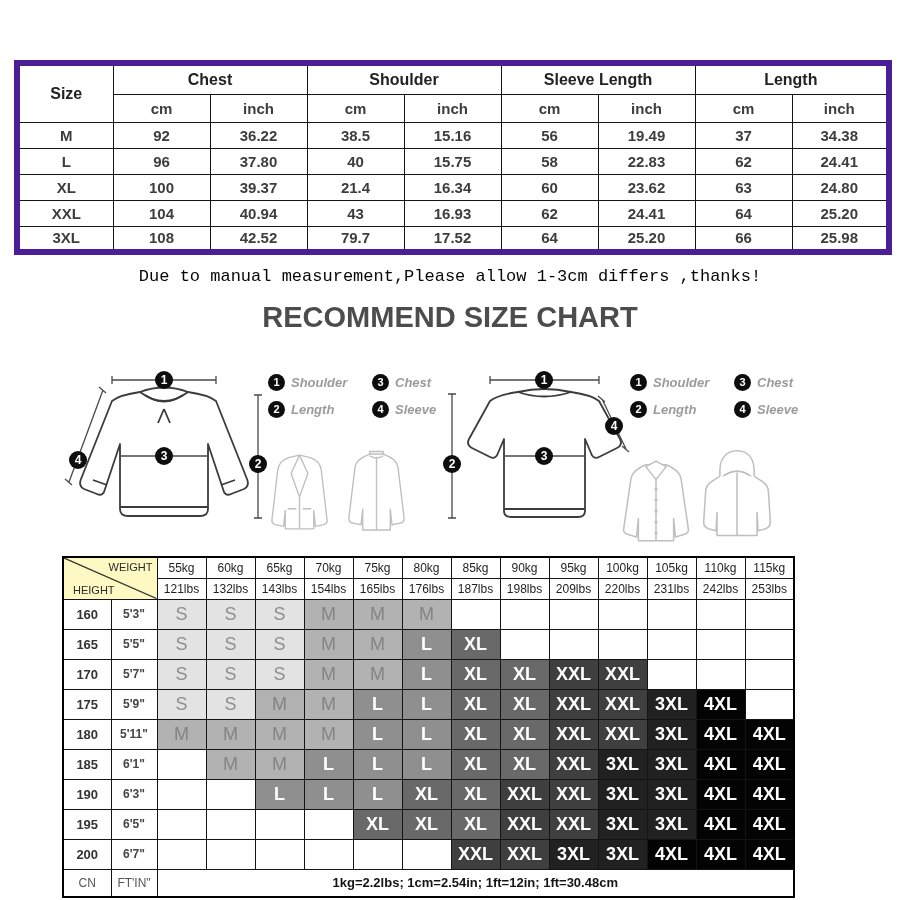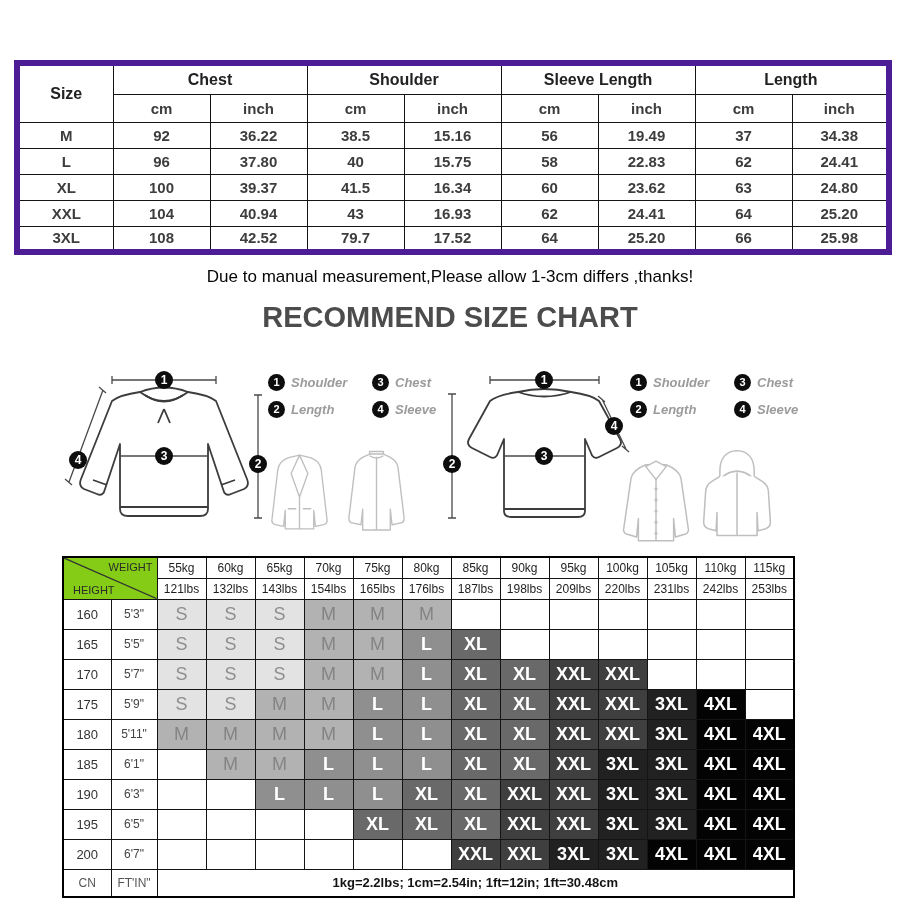"41.5" td { text: 41.5 -> 21.4 }
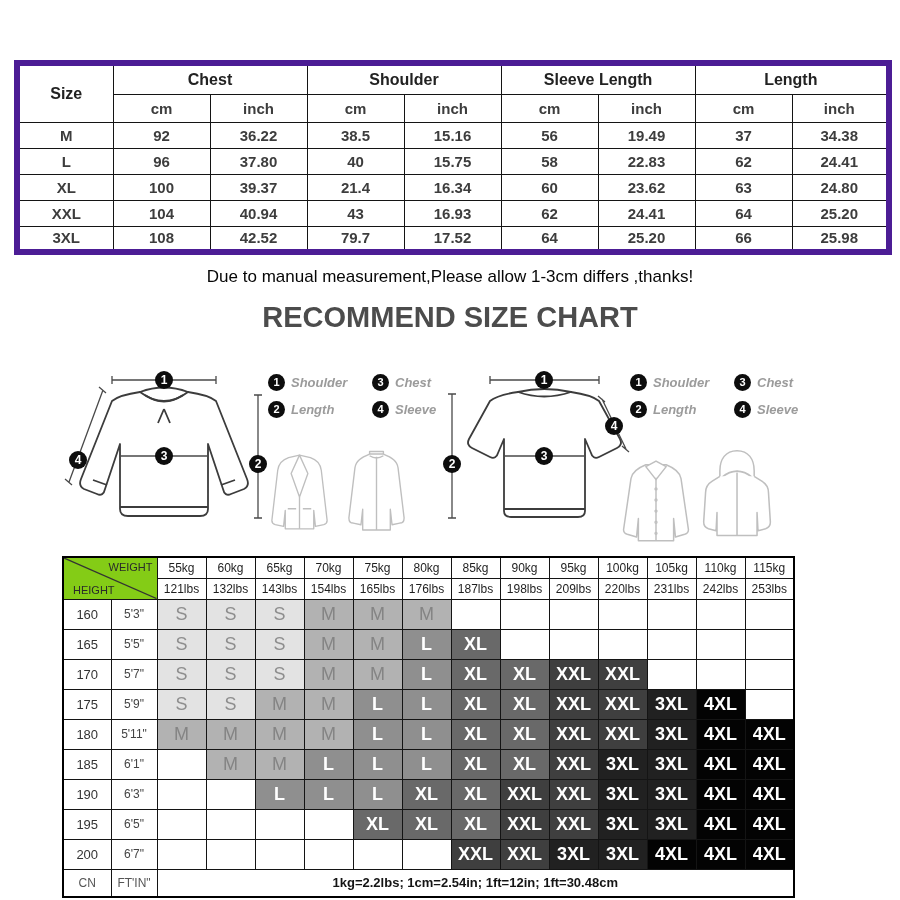"Due to manual measurement,Please allow" .note { font-family: Liberation Sans, sans-serif -> Liberation Mono, monospace }
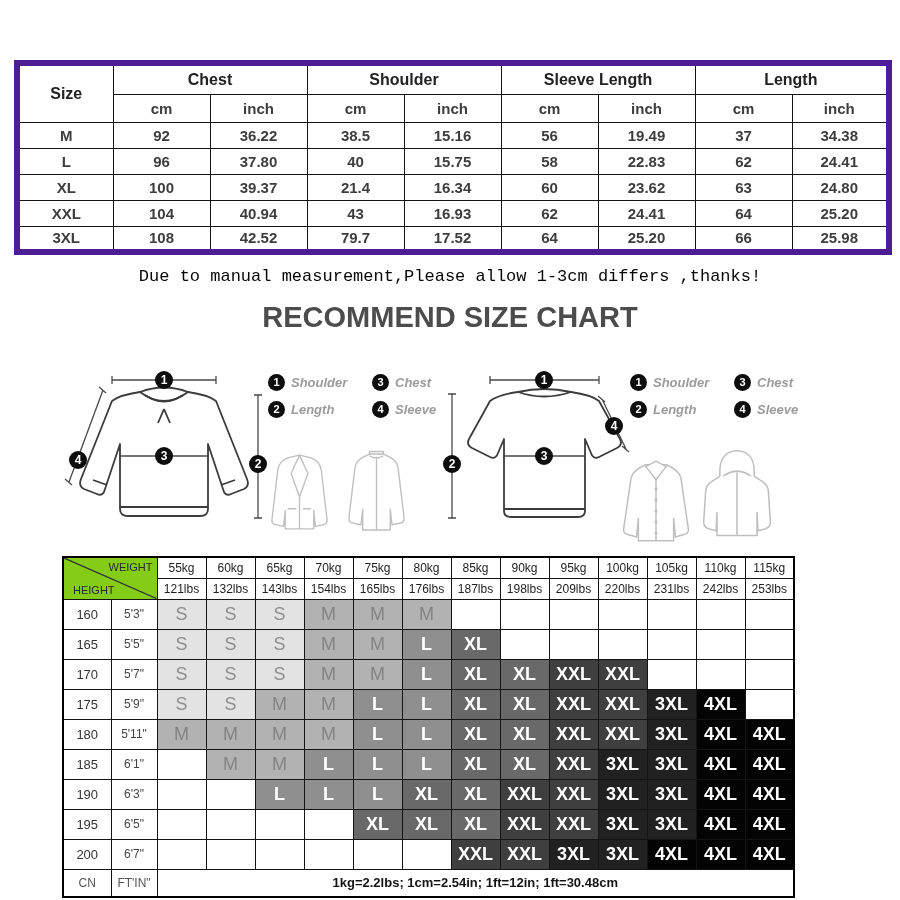"WEIGHT" .corner { background: #84cc16 -> #fef9c3 }
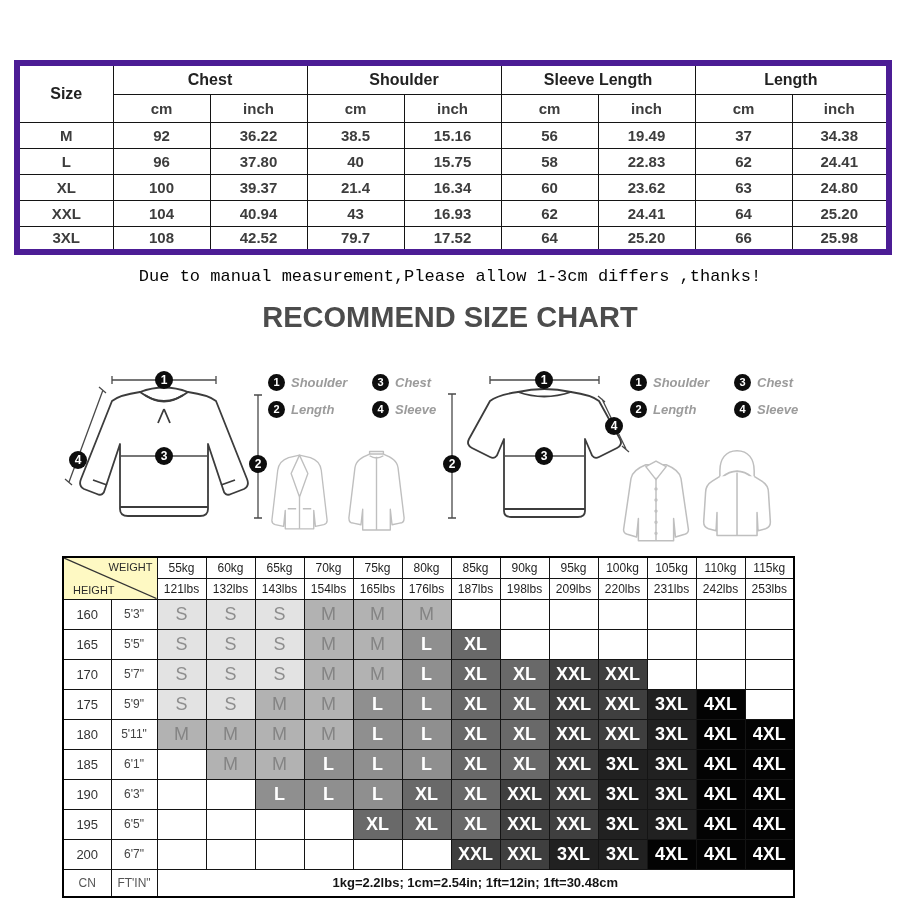"160" .s-table tbody th { font-weight: normal -> bold }
